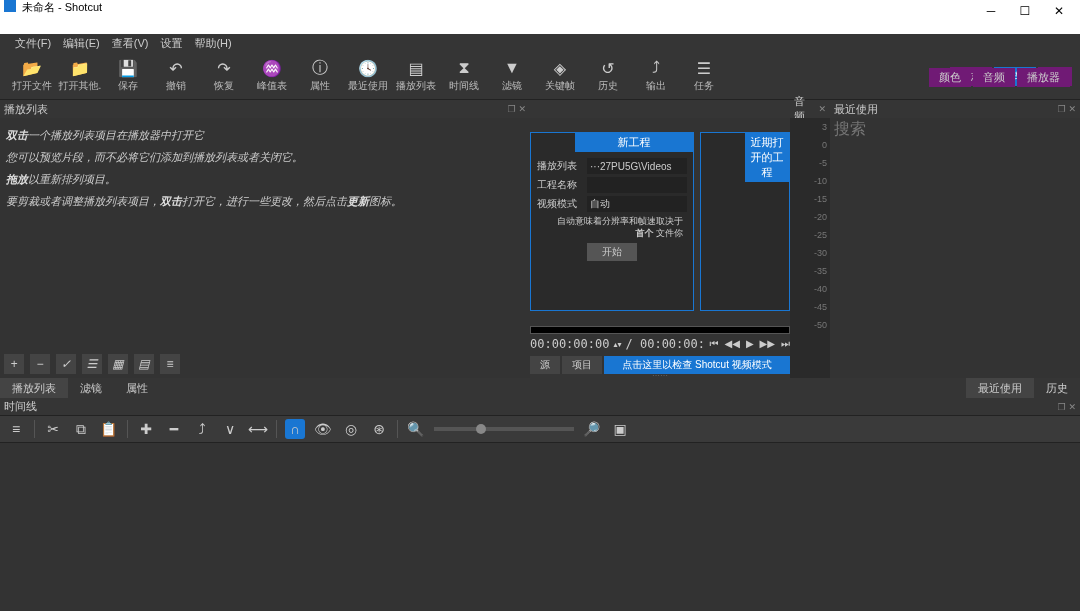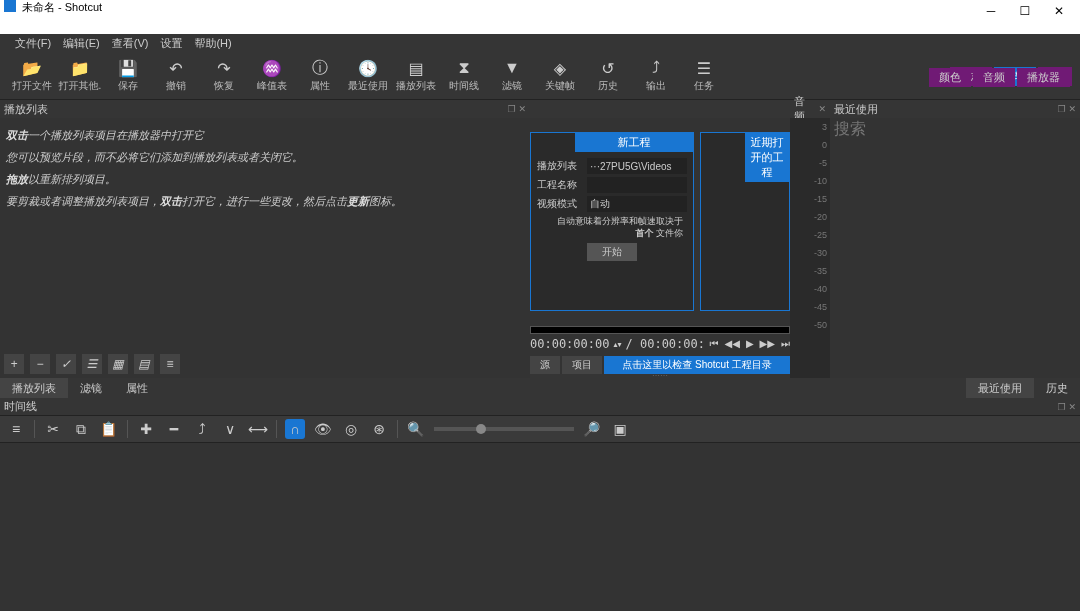"点击这里以检查 Shotcut 工程目录" div.ctab { text: 工程目录 -> 视频模式 }
